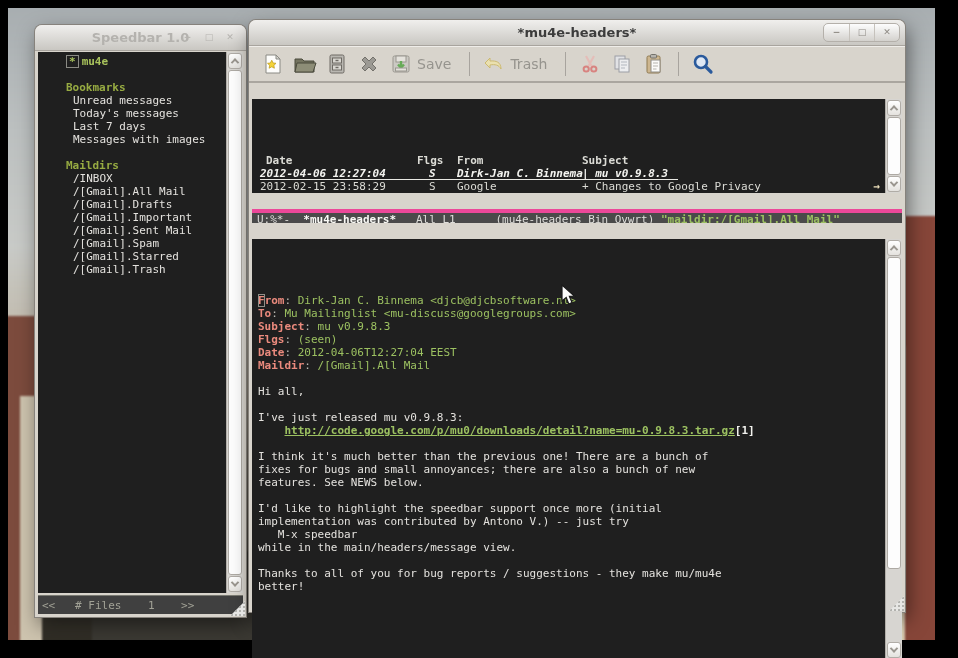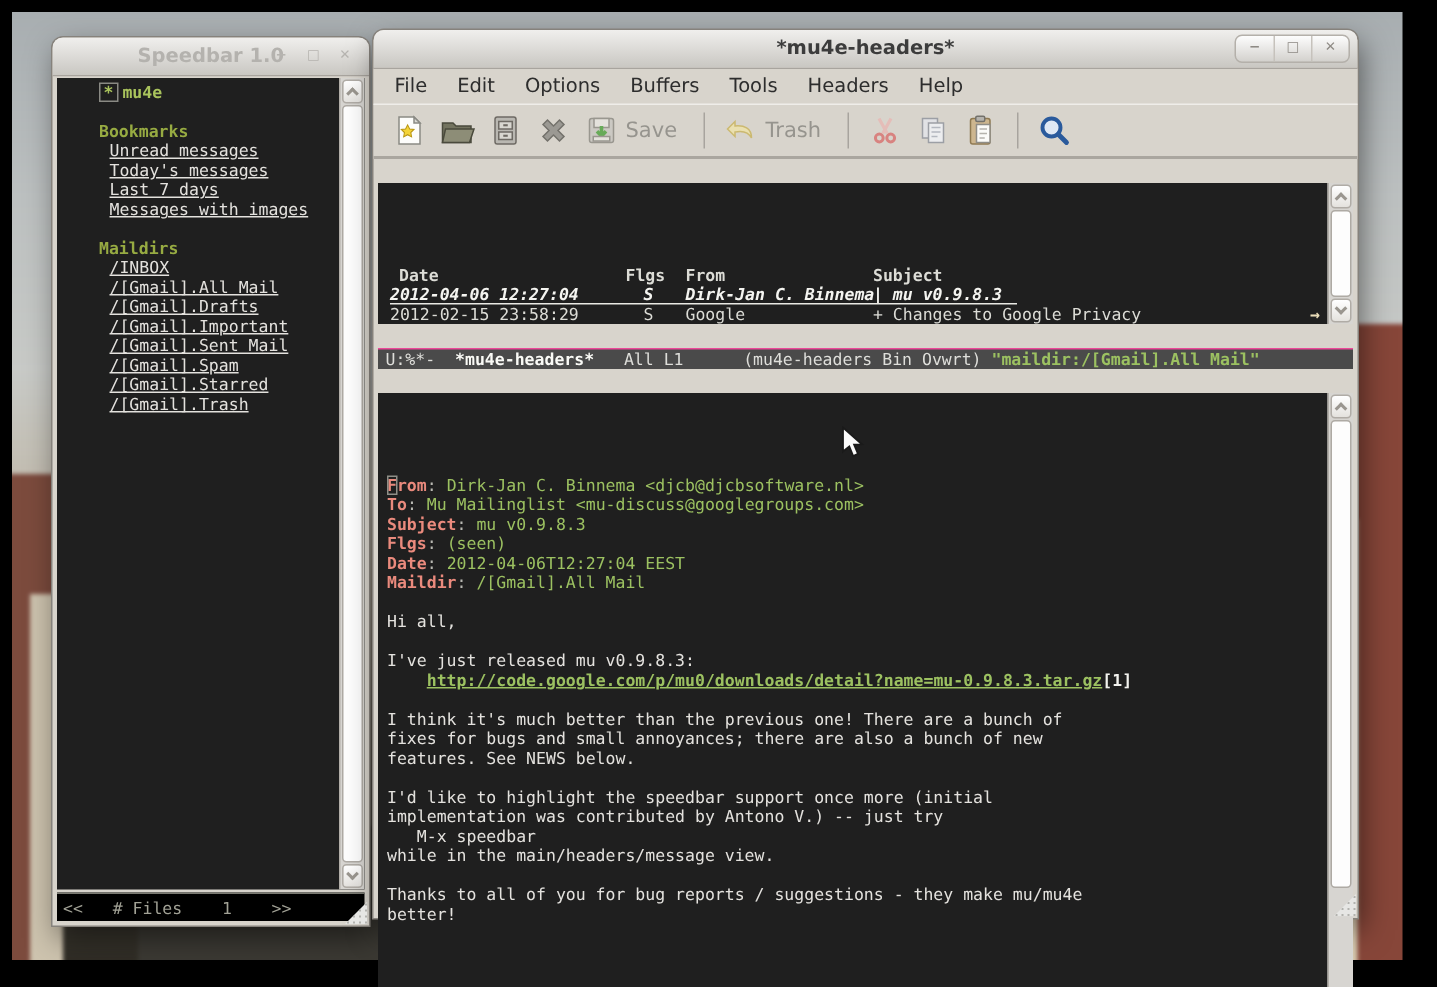"File" div.menubar { html: <div> <span>File</span> <span>Edit</span> <span>Options</span> <span>Buffers</span> <span>Tools</span> <span>Headers</span> <span>Help</span> </div> -> none }
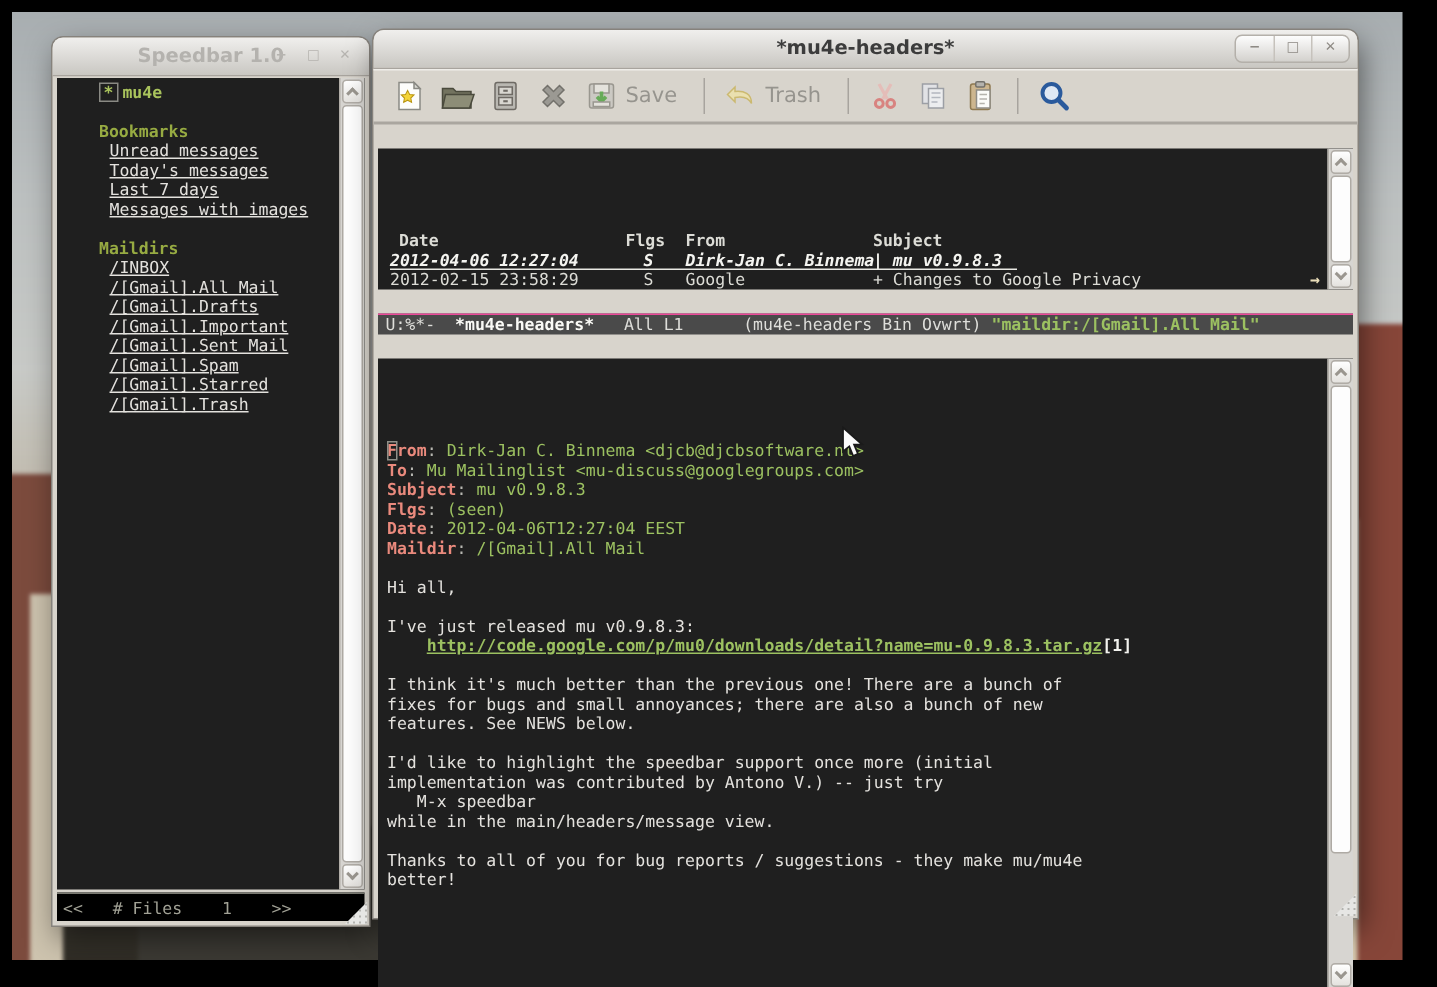"Unread messages" .sb-item { text-decoration: underline -> none }
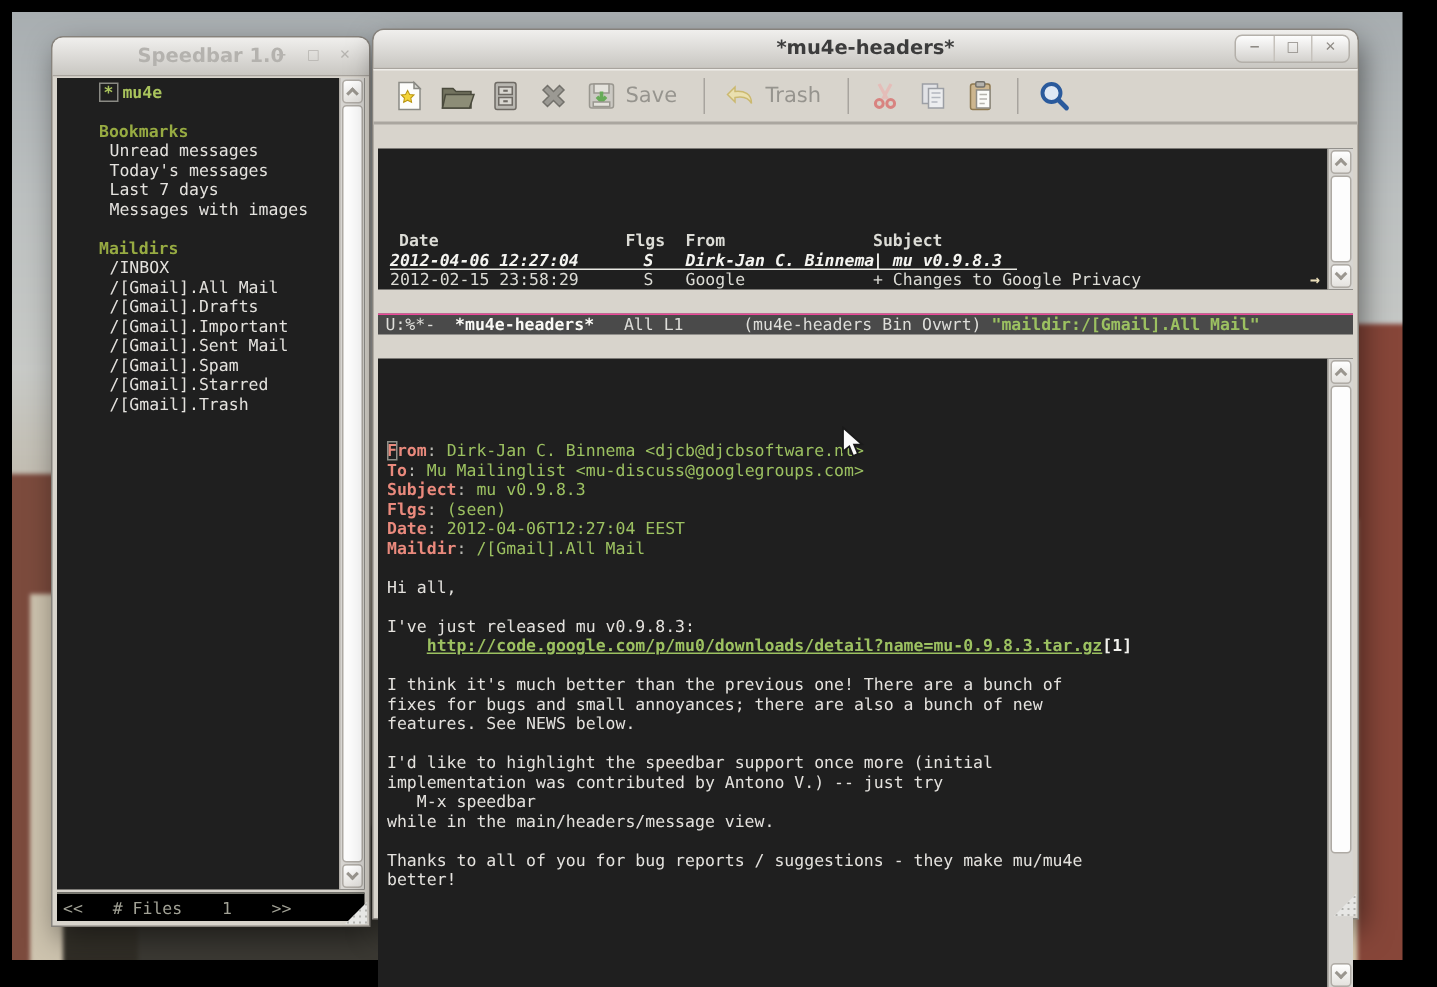"U:%*- *mu4e-headers* All L1" .ml-act { border-top: 1px solid #ec4899 -> 4px solid #ec4899 }
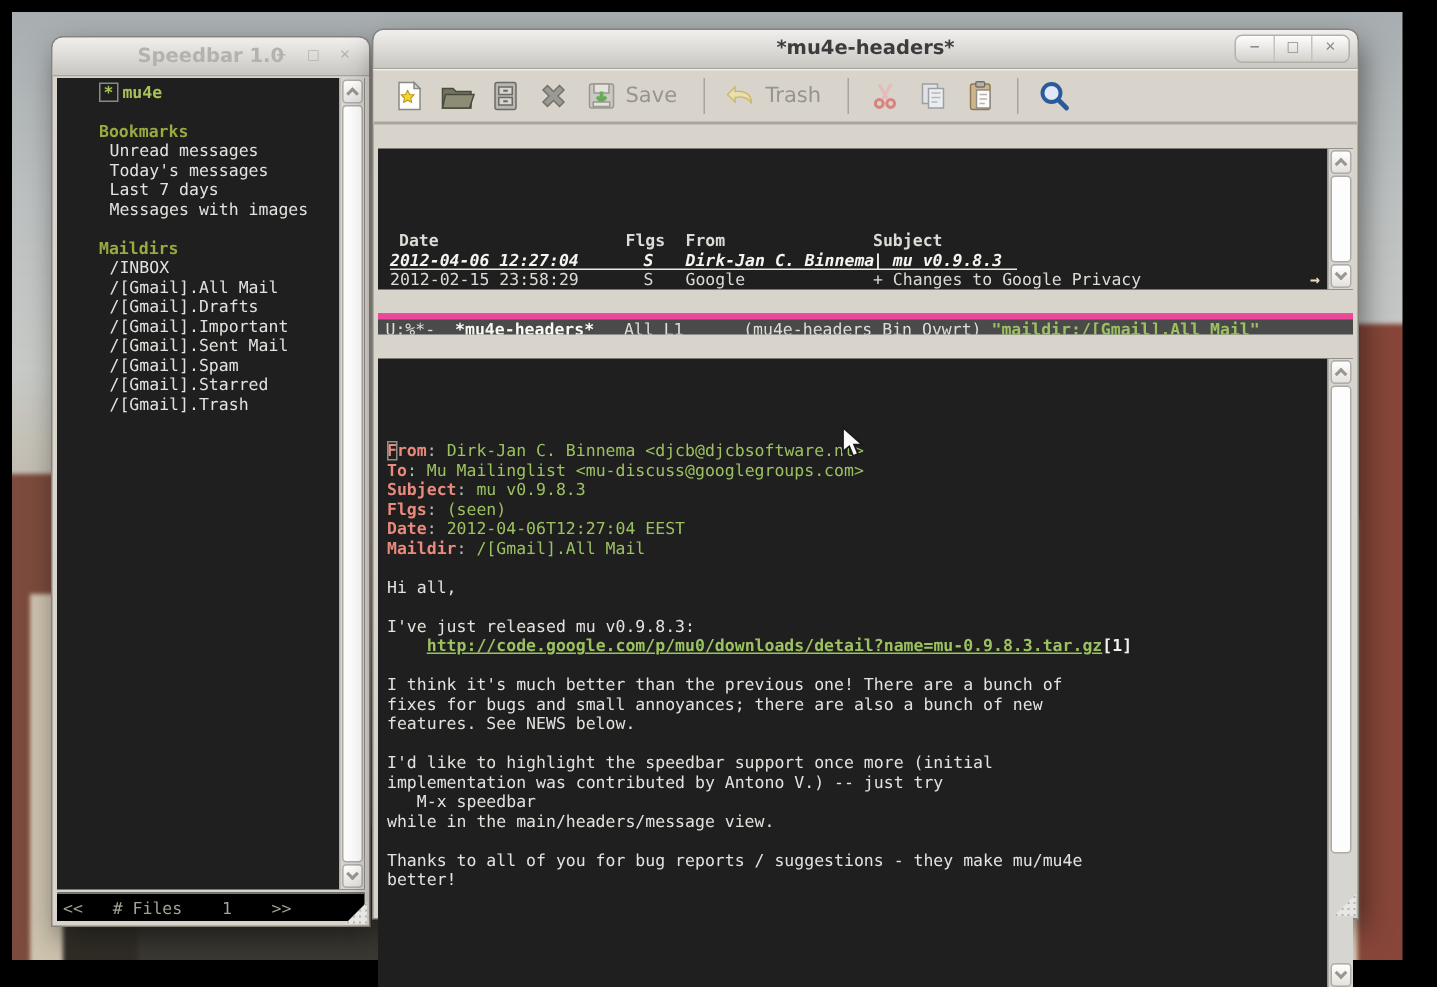"<< # Files 1 >>" .sb-modeline { background: #000000 -> #404040 }
